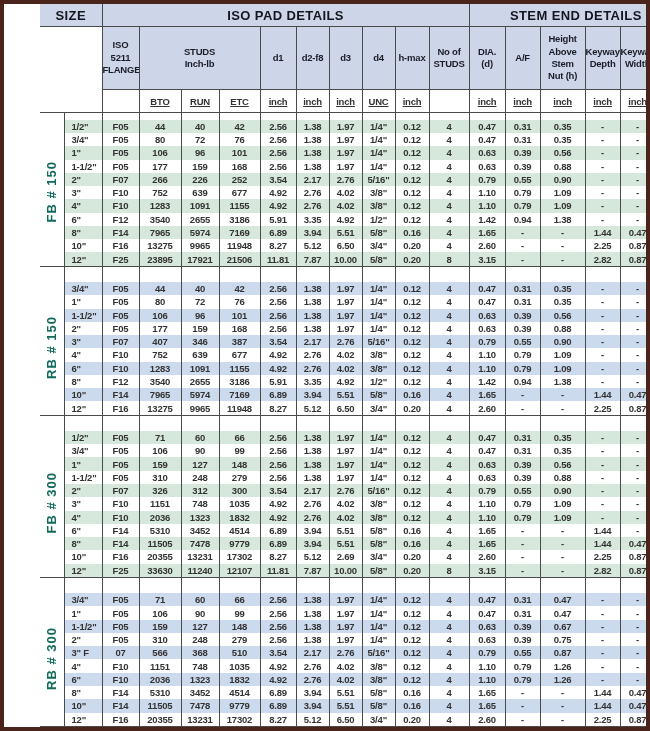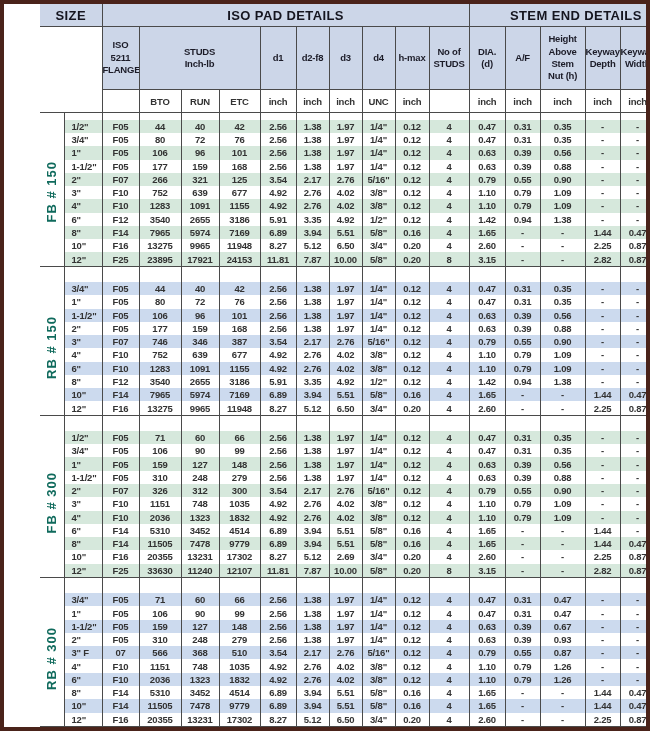"BTO" tr.h3 td { text-decoration: none -> underline }
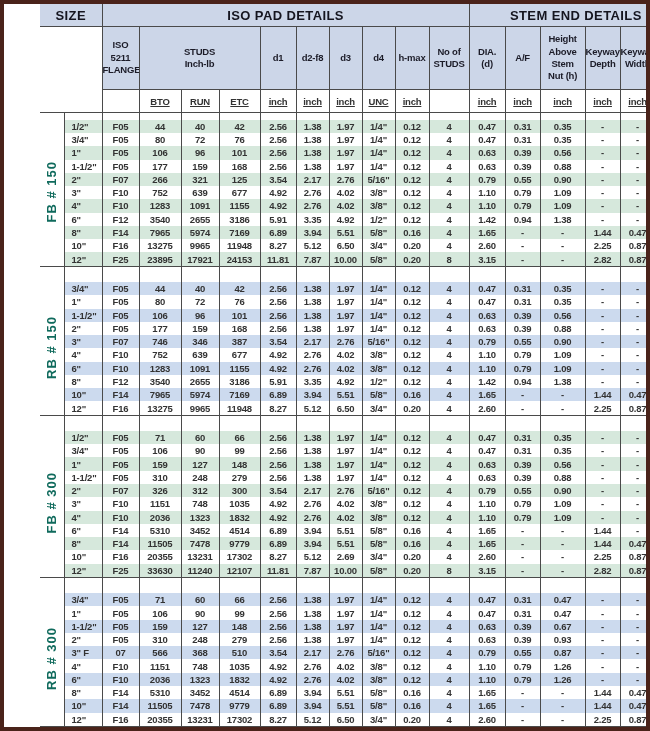"321" td { text: 321 -> 226 }
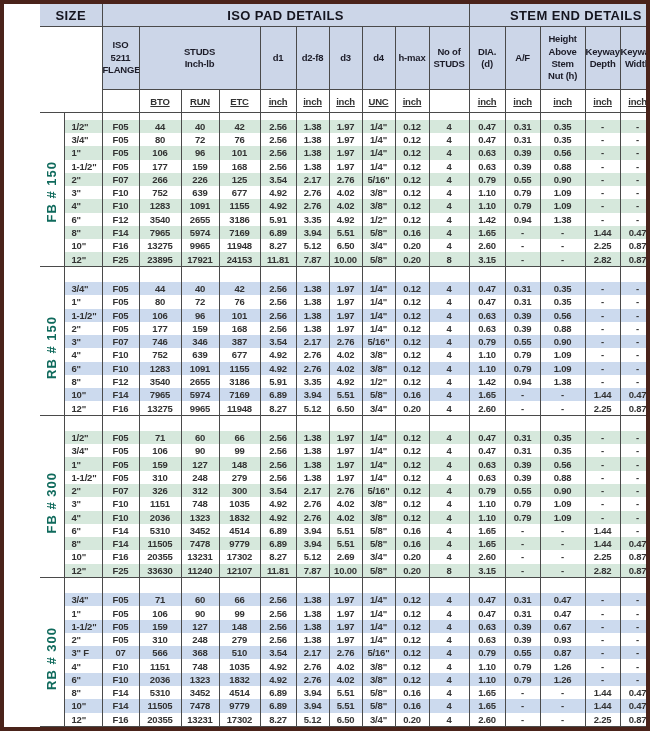"125" td { text: 125 -> 252 }
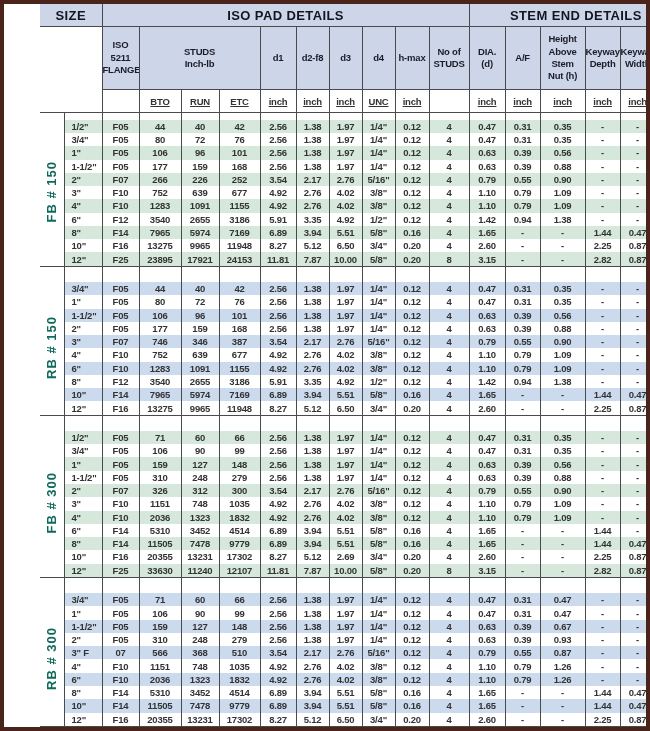"24153" td { text: 24153 -> 21506 }
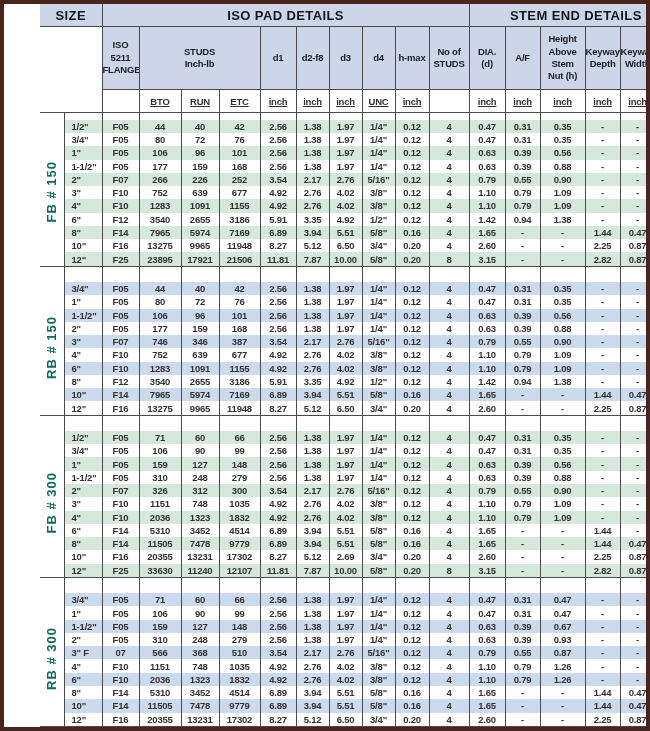"746" td { text: 746 -> 407 }
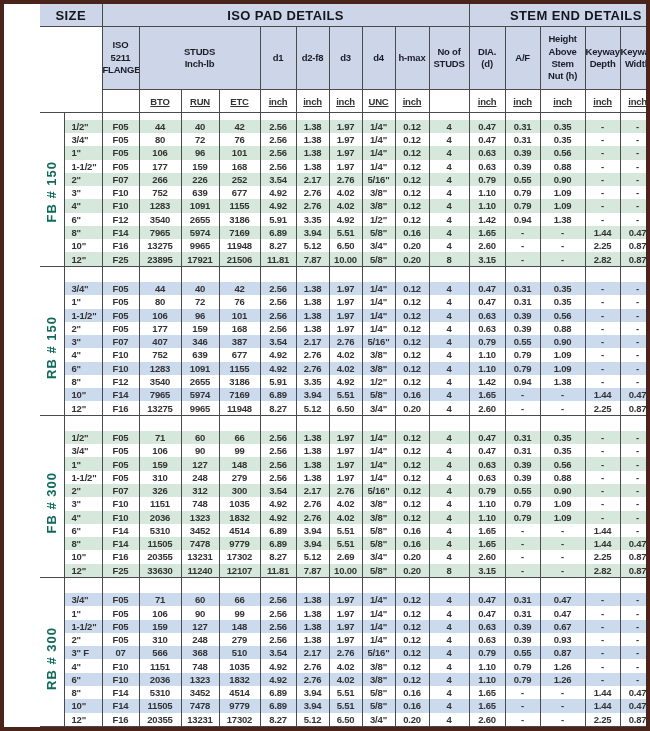"0.93" td { text: 0.93 -> 0.75 }
